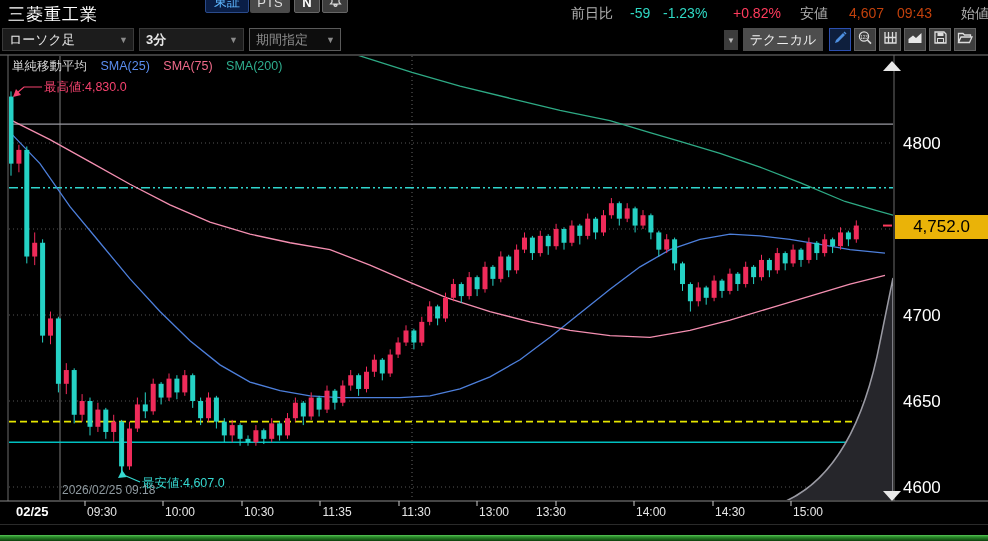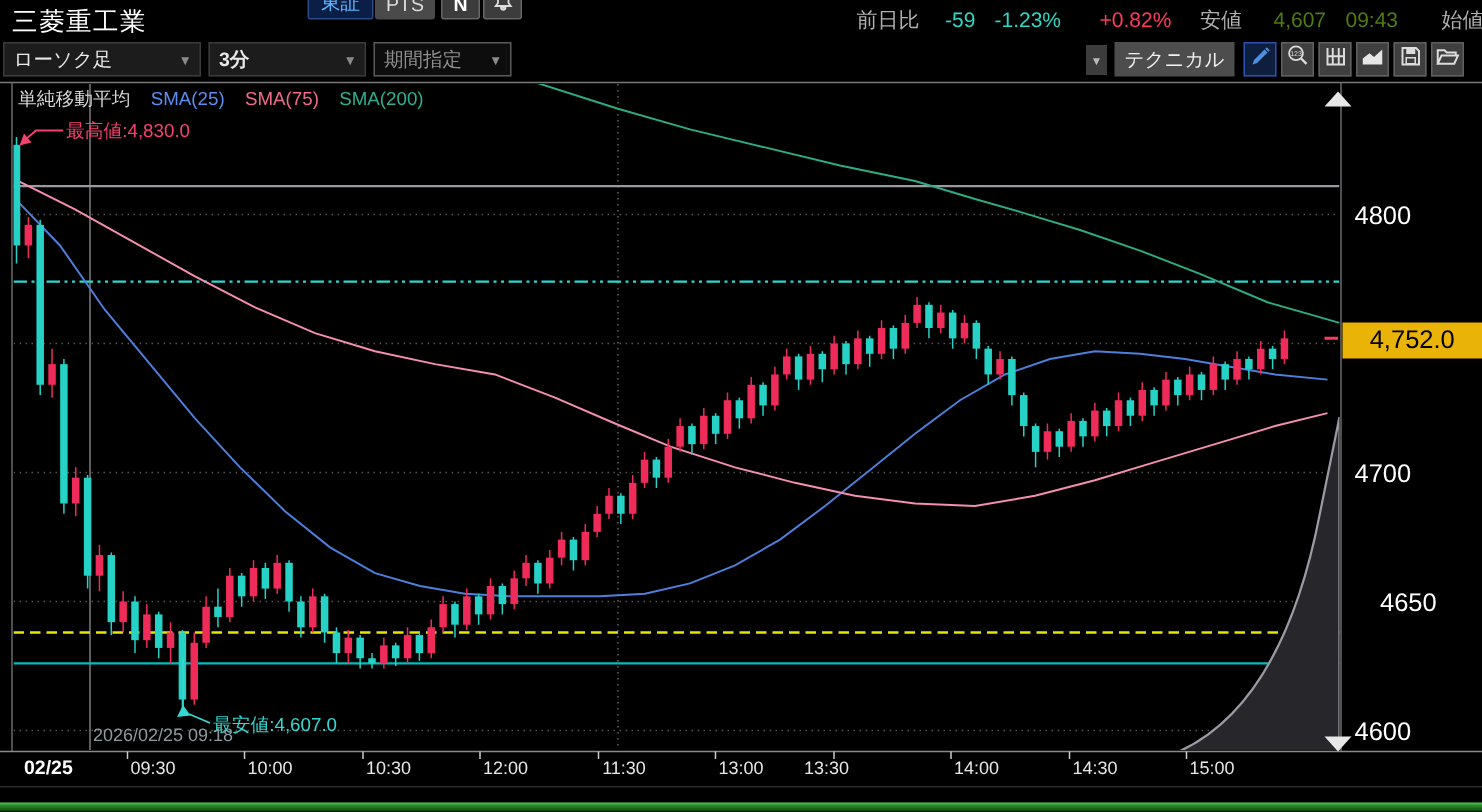"4,607" .wht { color: #4d7c0f -> #c2410c }
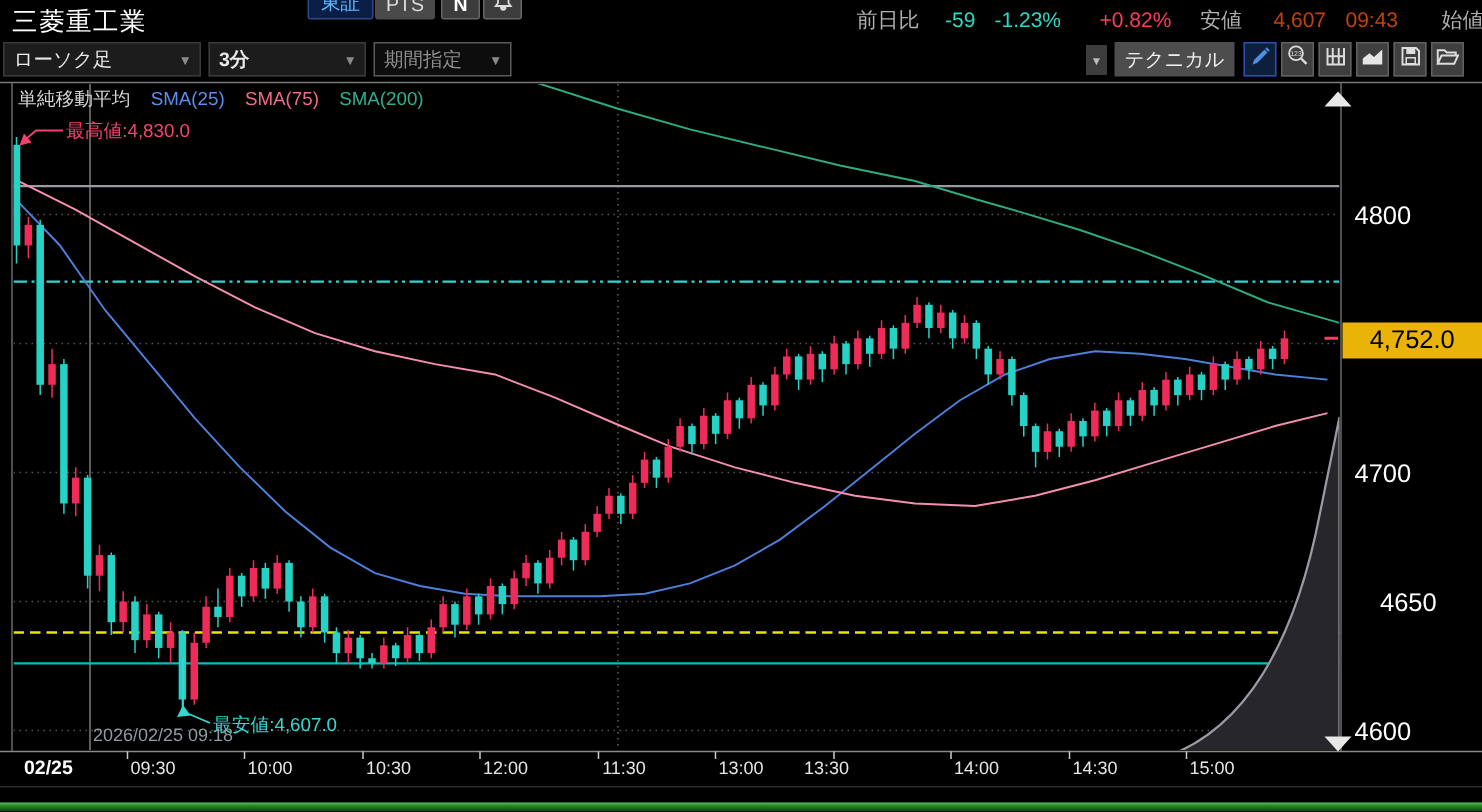"4650" div.ylab { margin-left: 17px -> none }
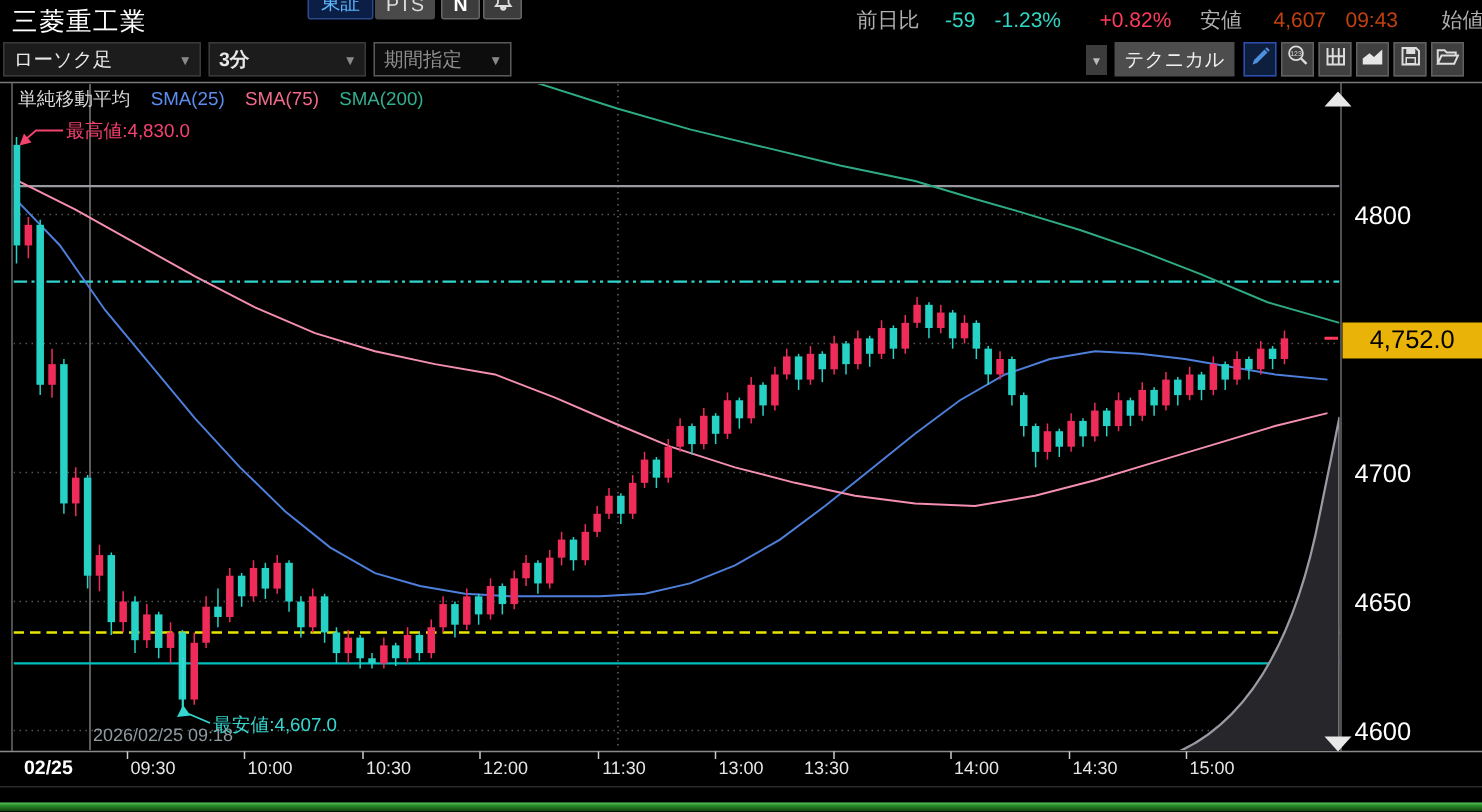"12:00" div.xlab { text: 12:00 -> 11:35 }
